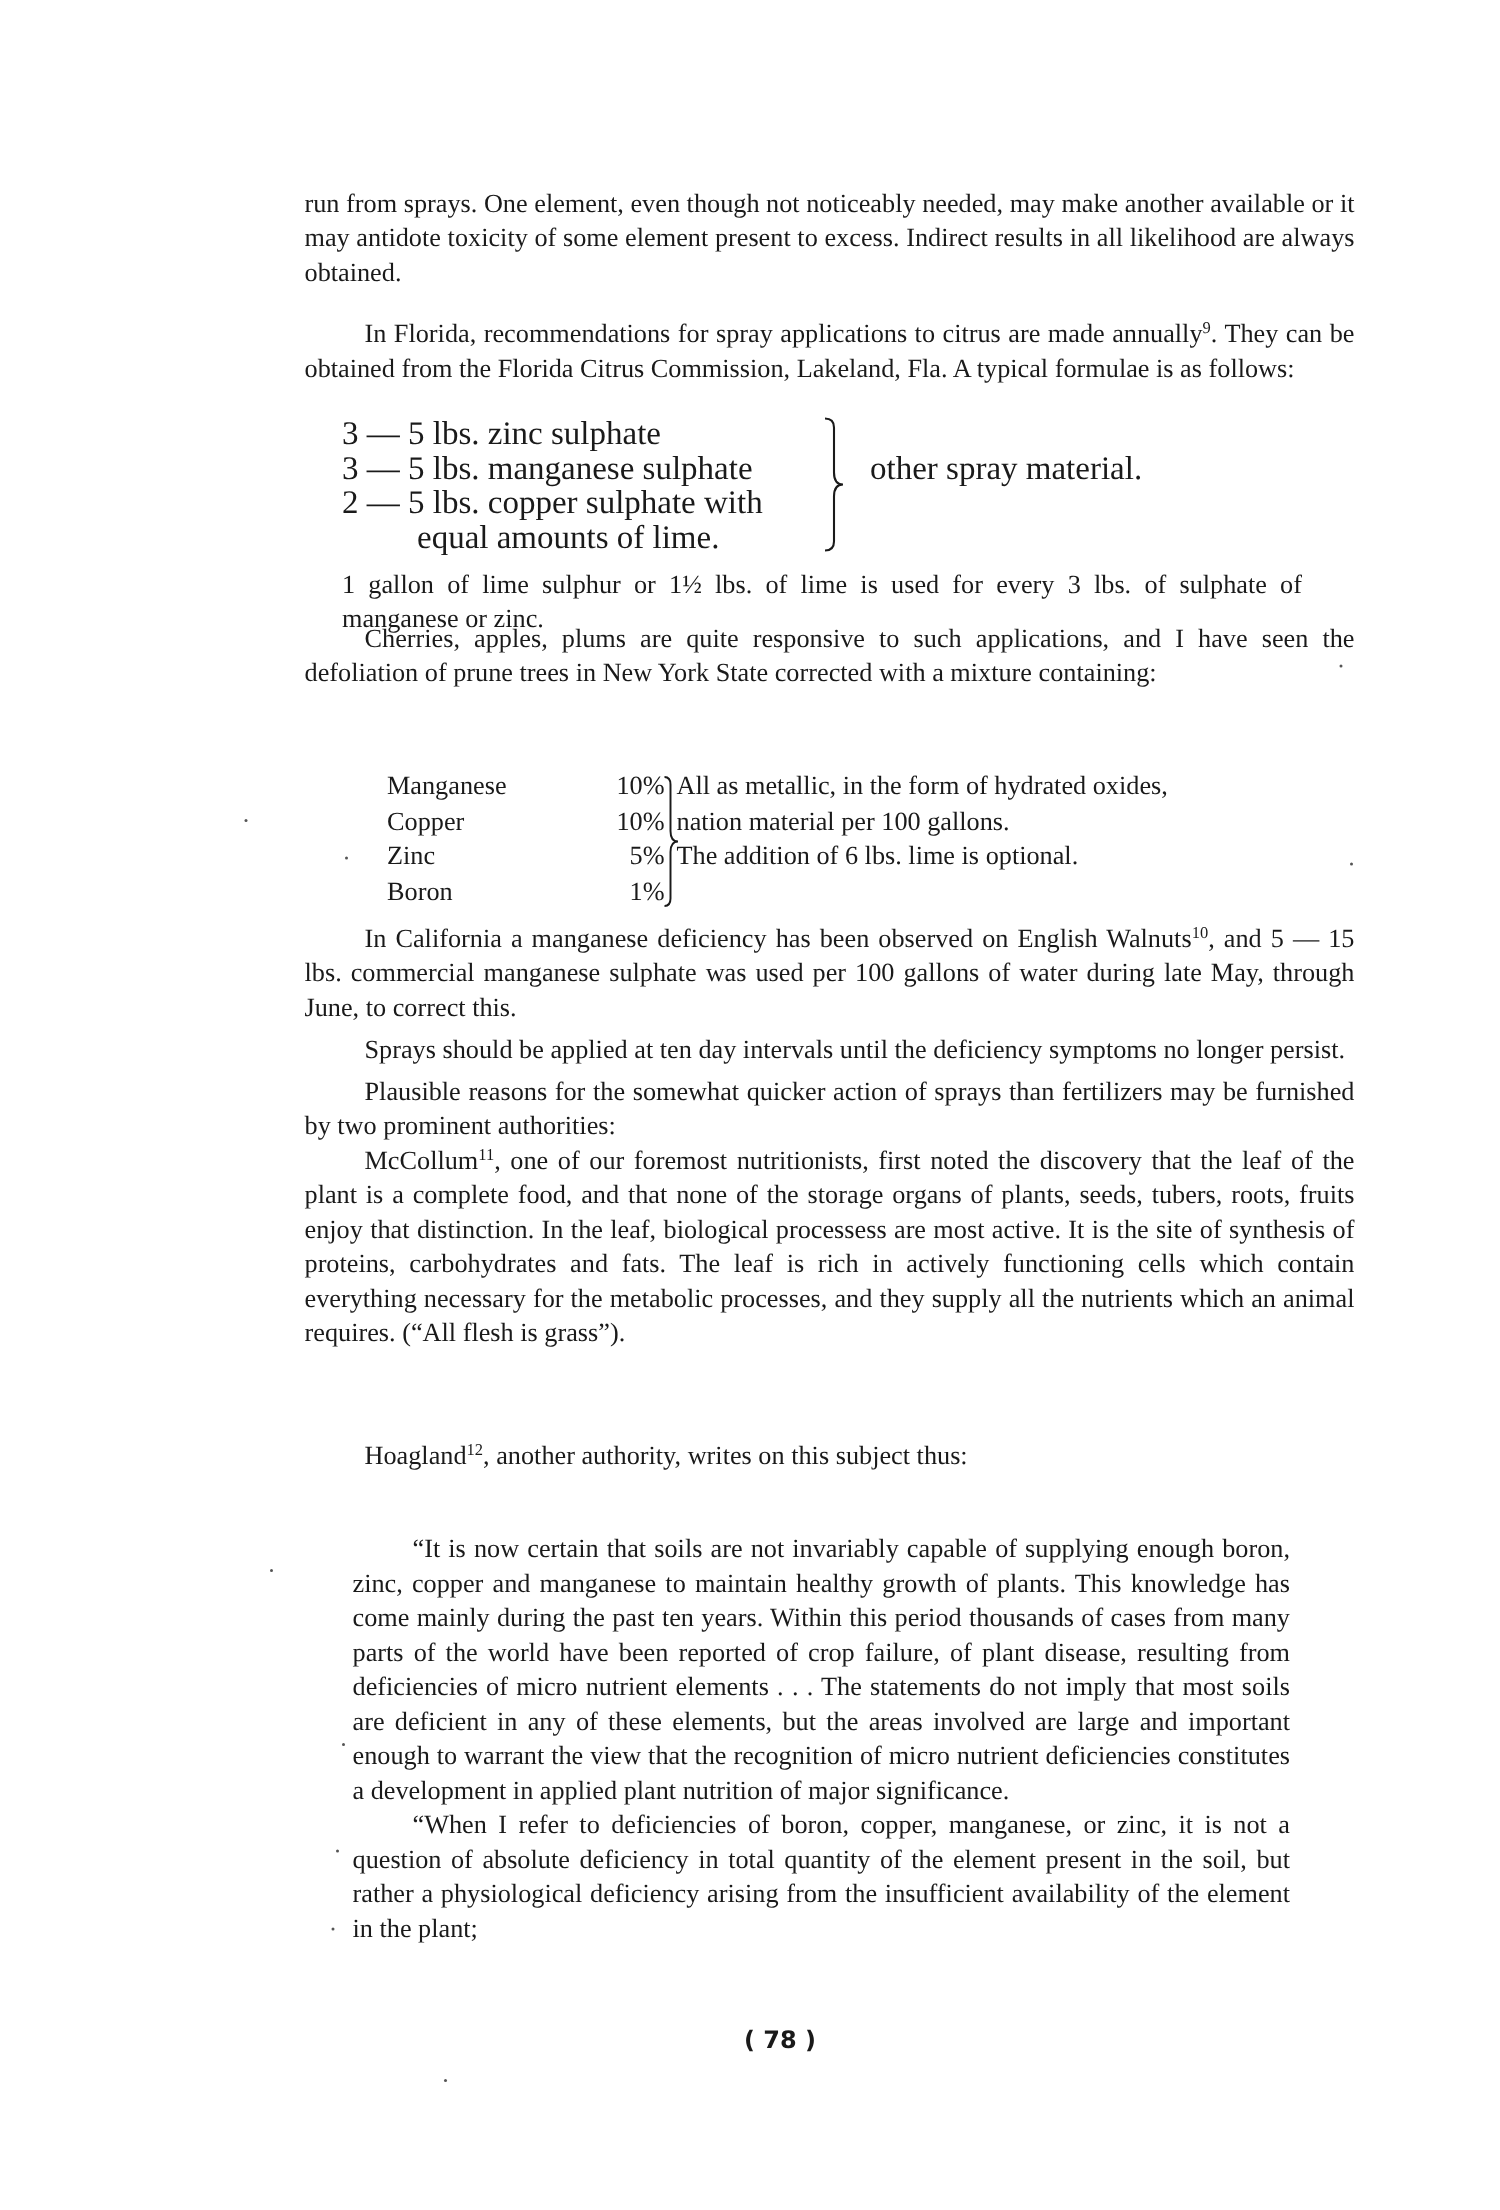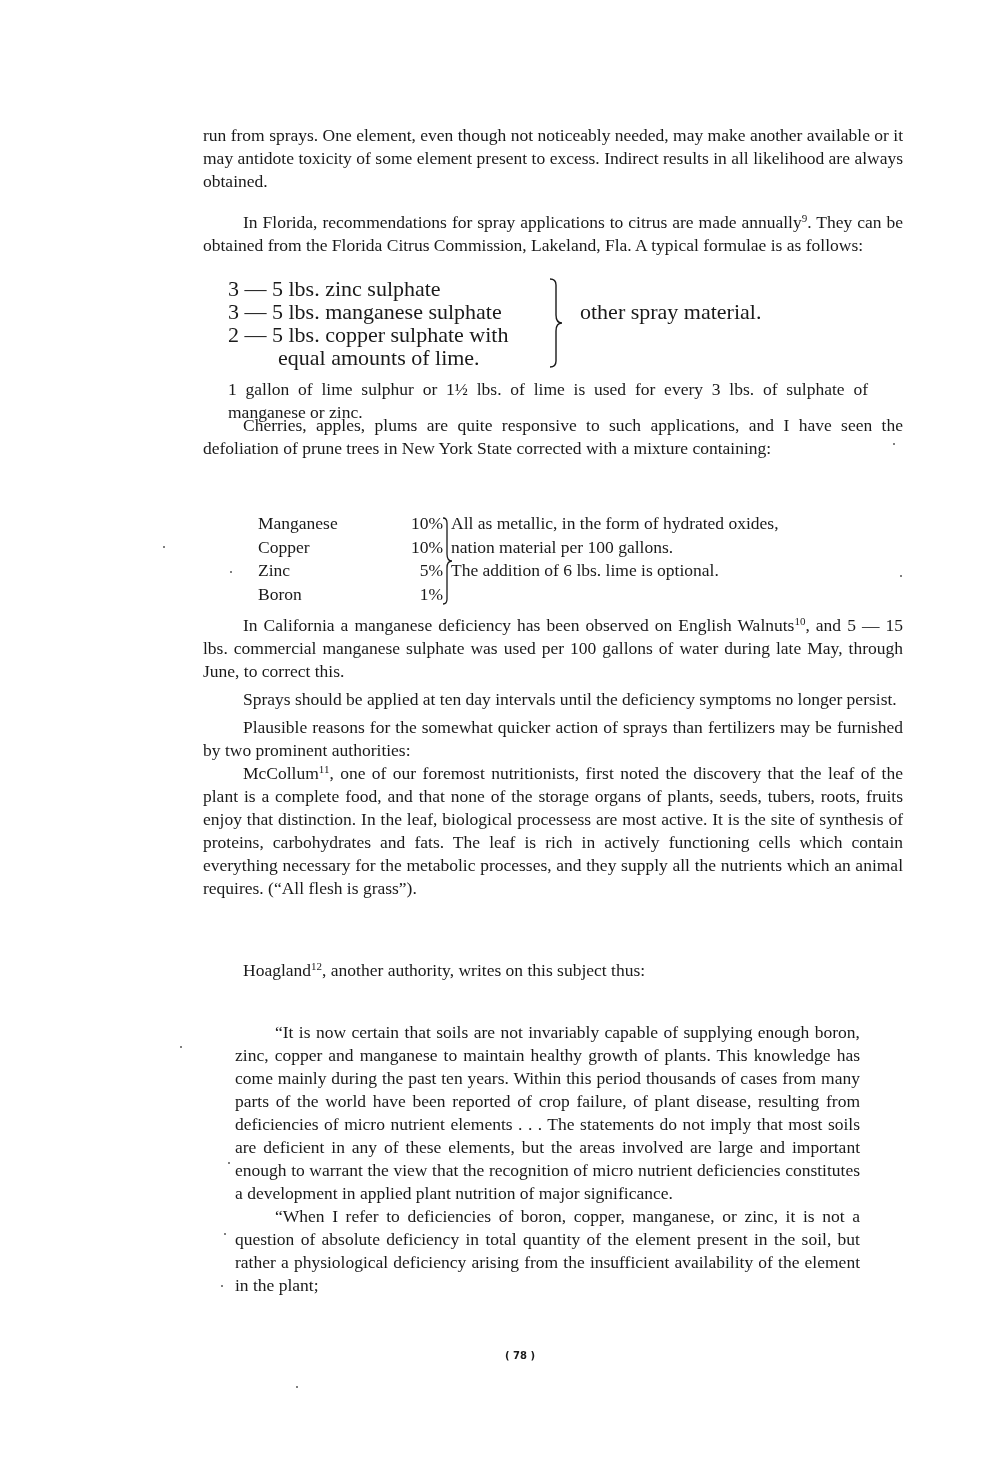"( 78 )" .pagenum { font-size: 10px -> 16px }
